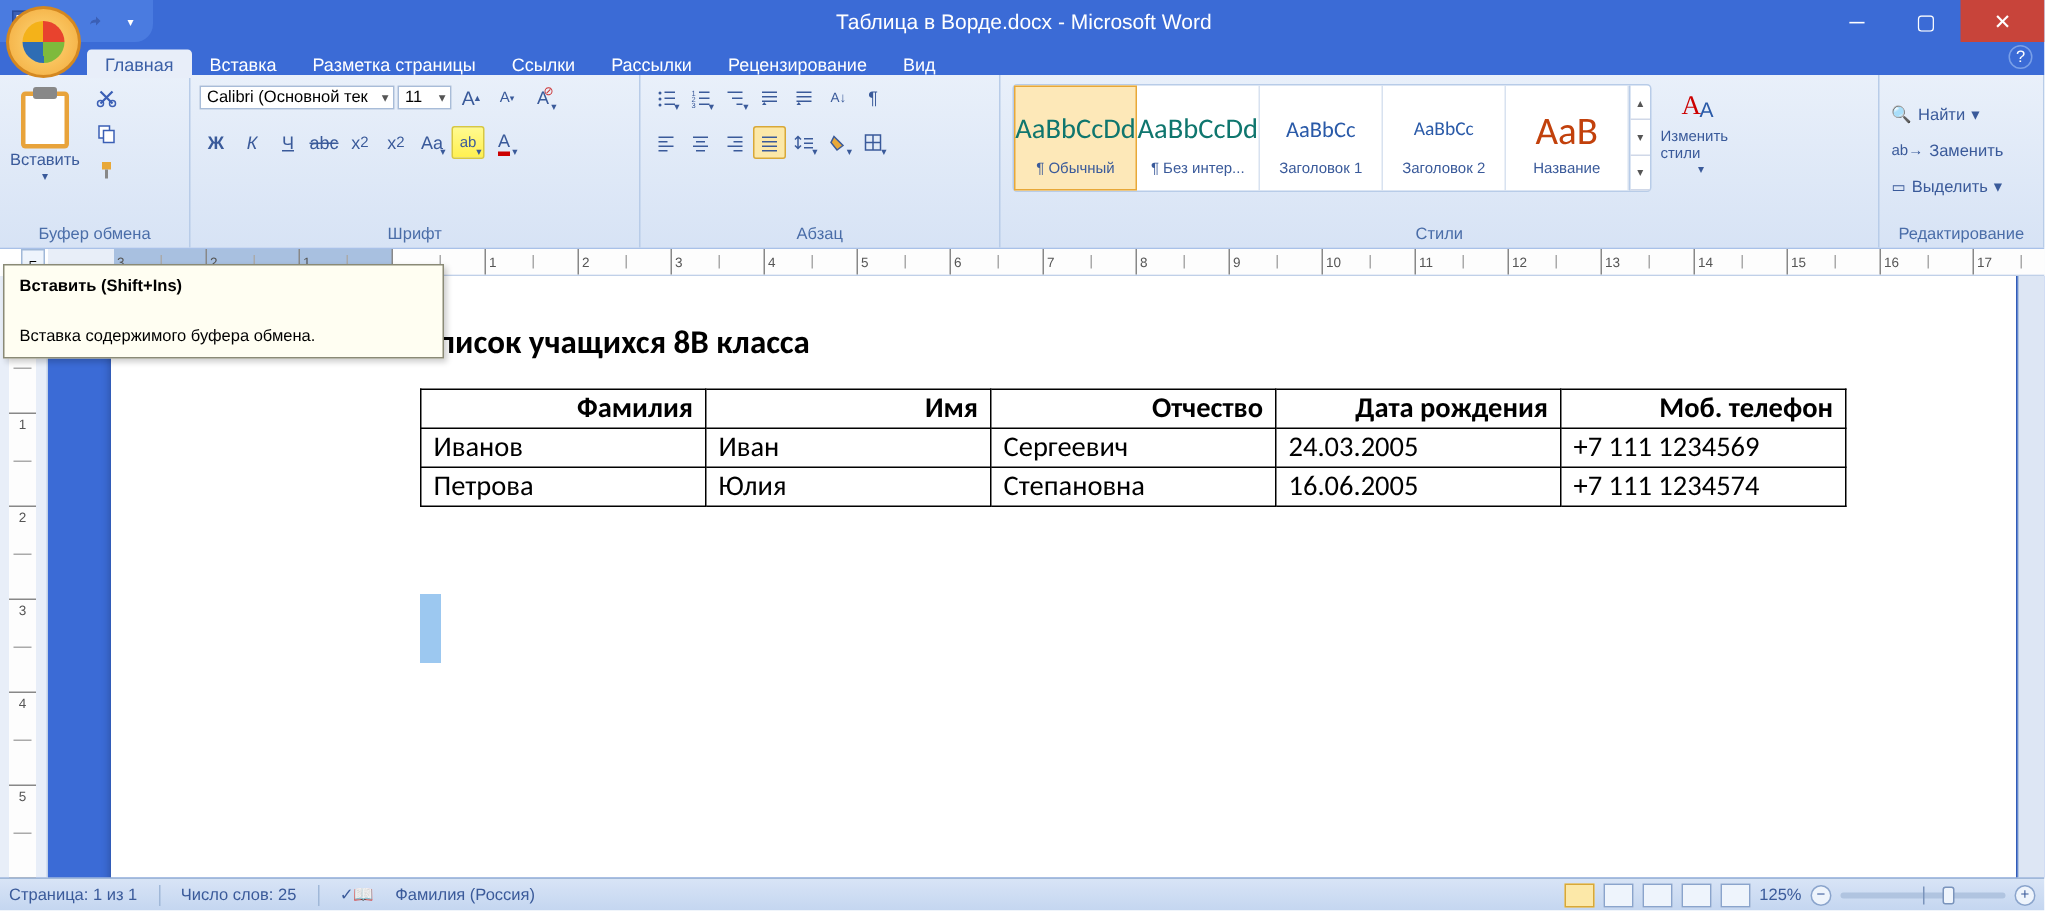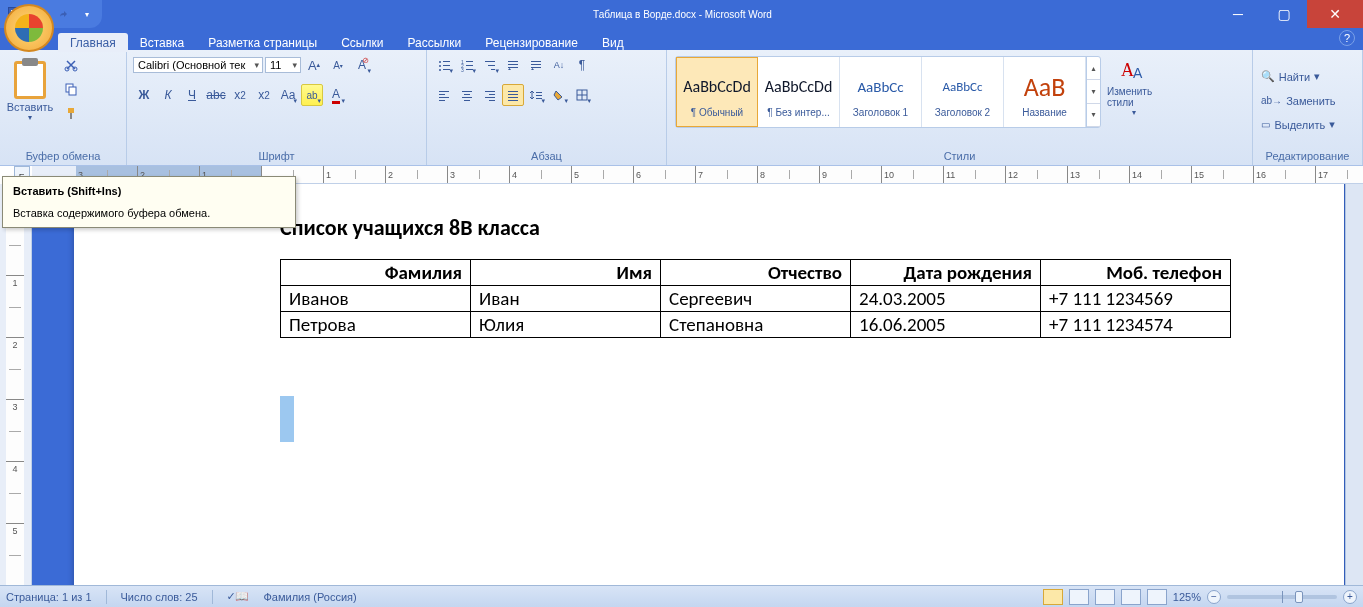"Таблица в Ворде.docx - Microsoft" .title-text { font-size: 10px -> 14px }
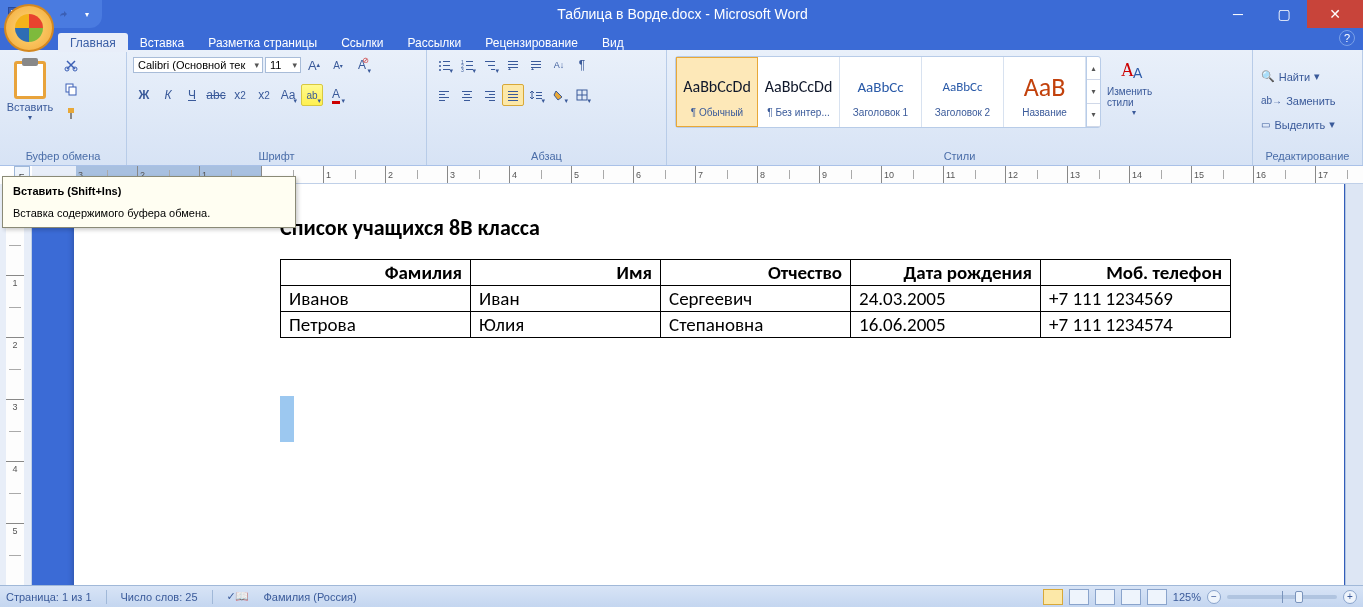"AaBbCcDd" .style-prev { color: #0f172a -> #0f766e; font-size: 16px -> 19px }
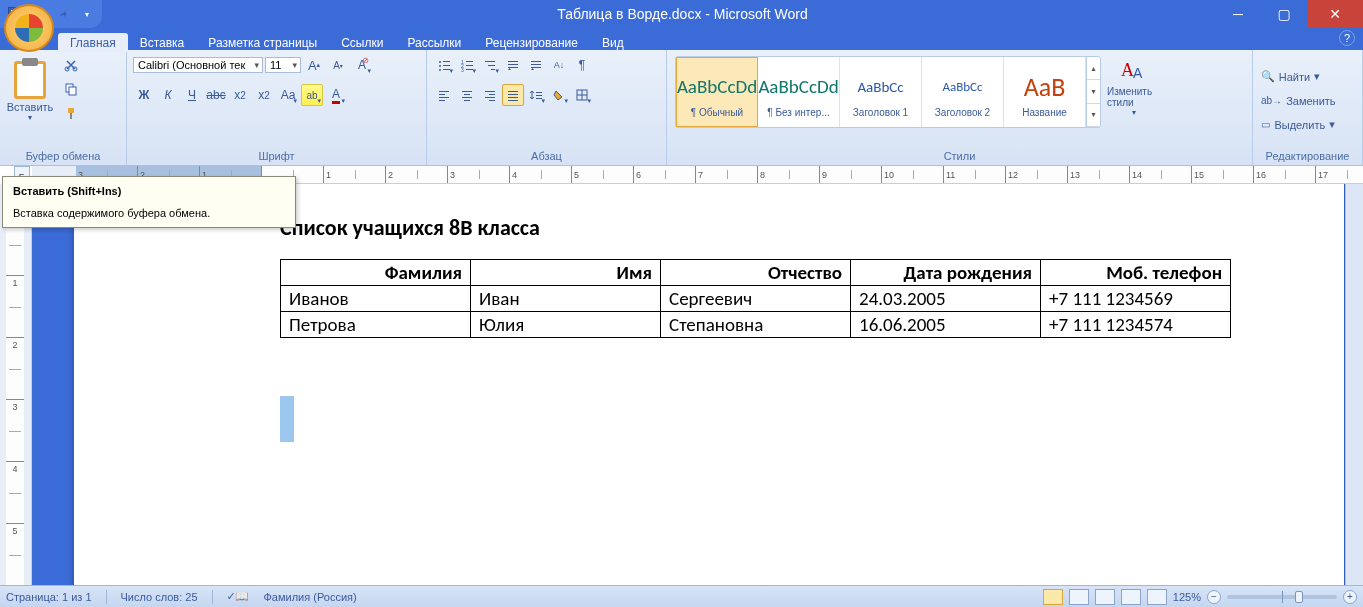"Вставить (Shift+Ins)" .tooltip .tt-title { margin-bottom: 10px -> 21px }
